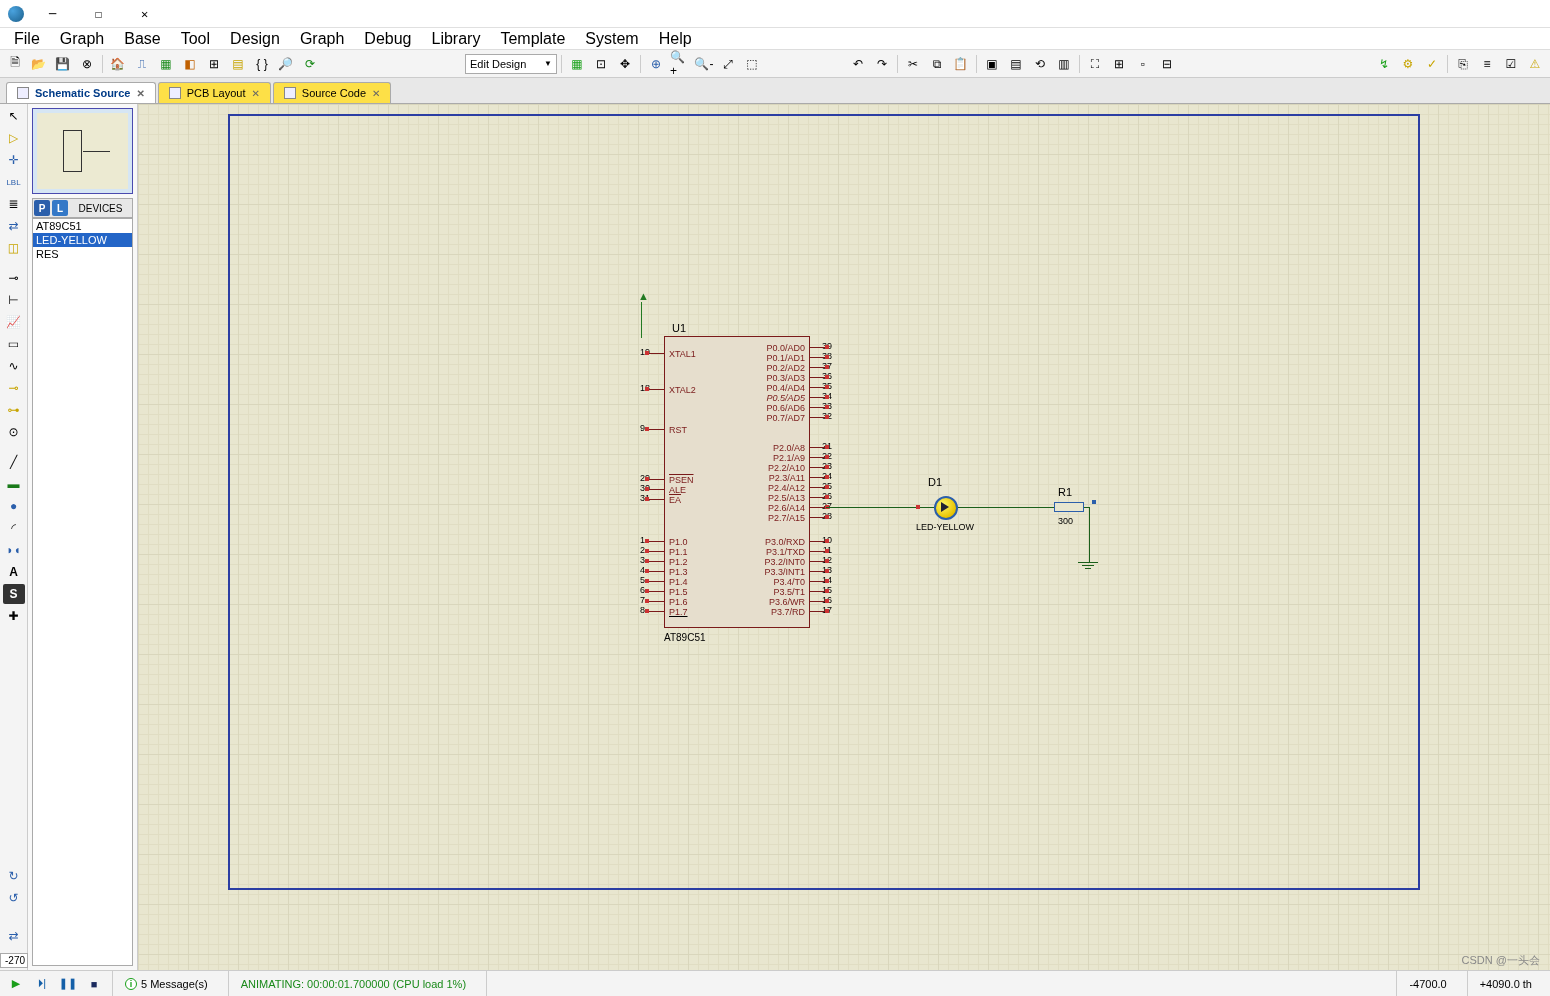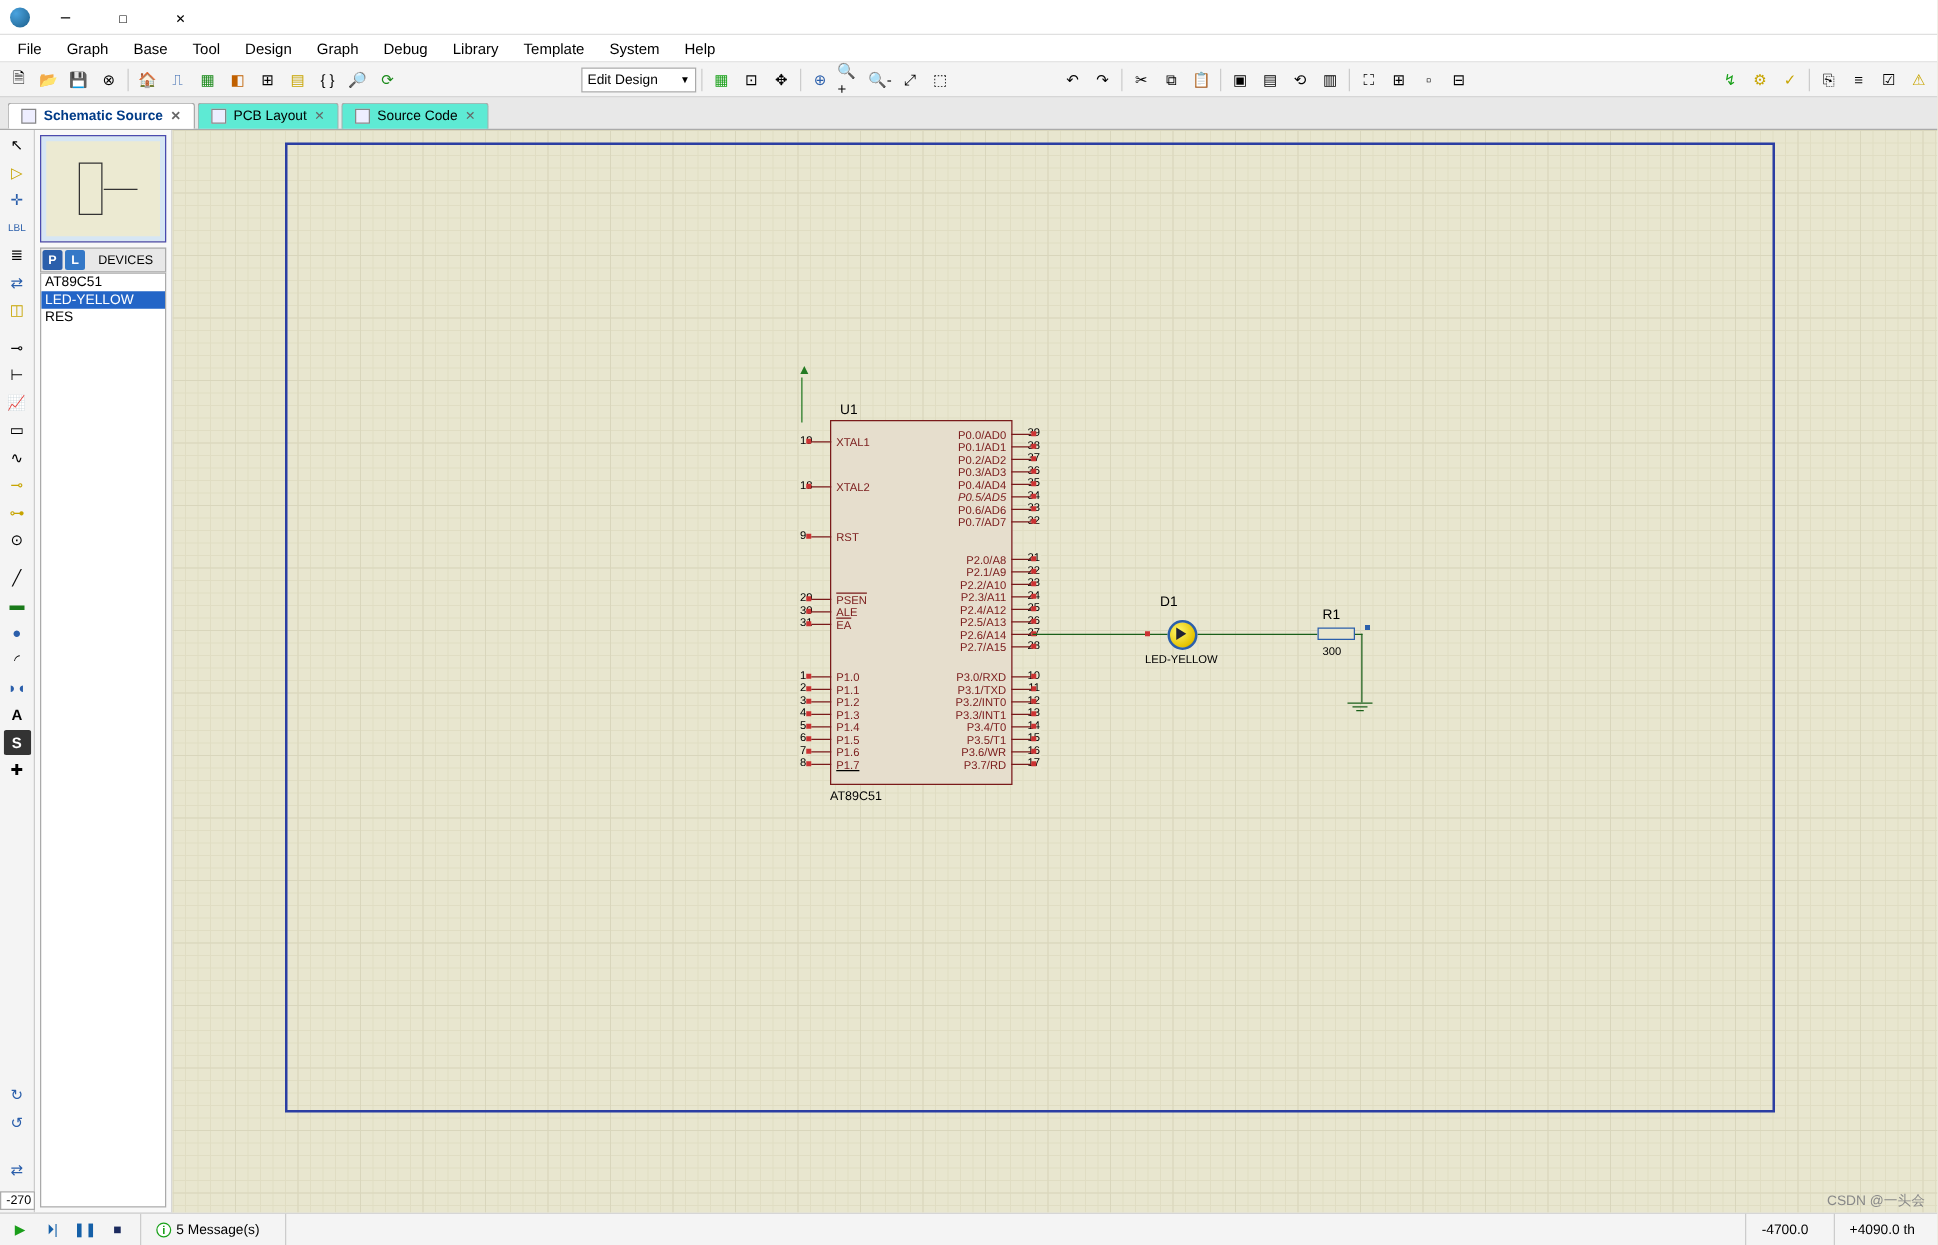"File" .menuitem { font-size: 12px -> 16px }
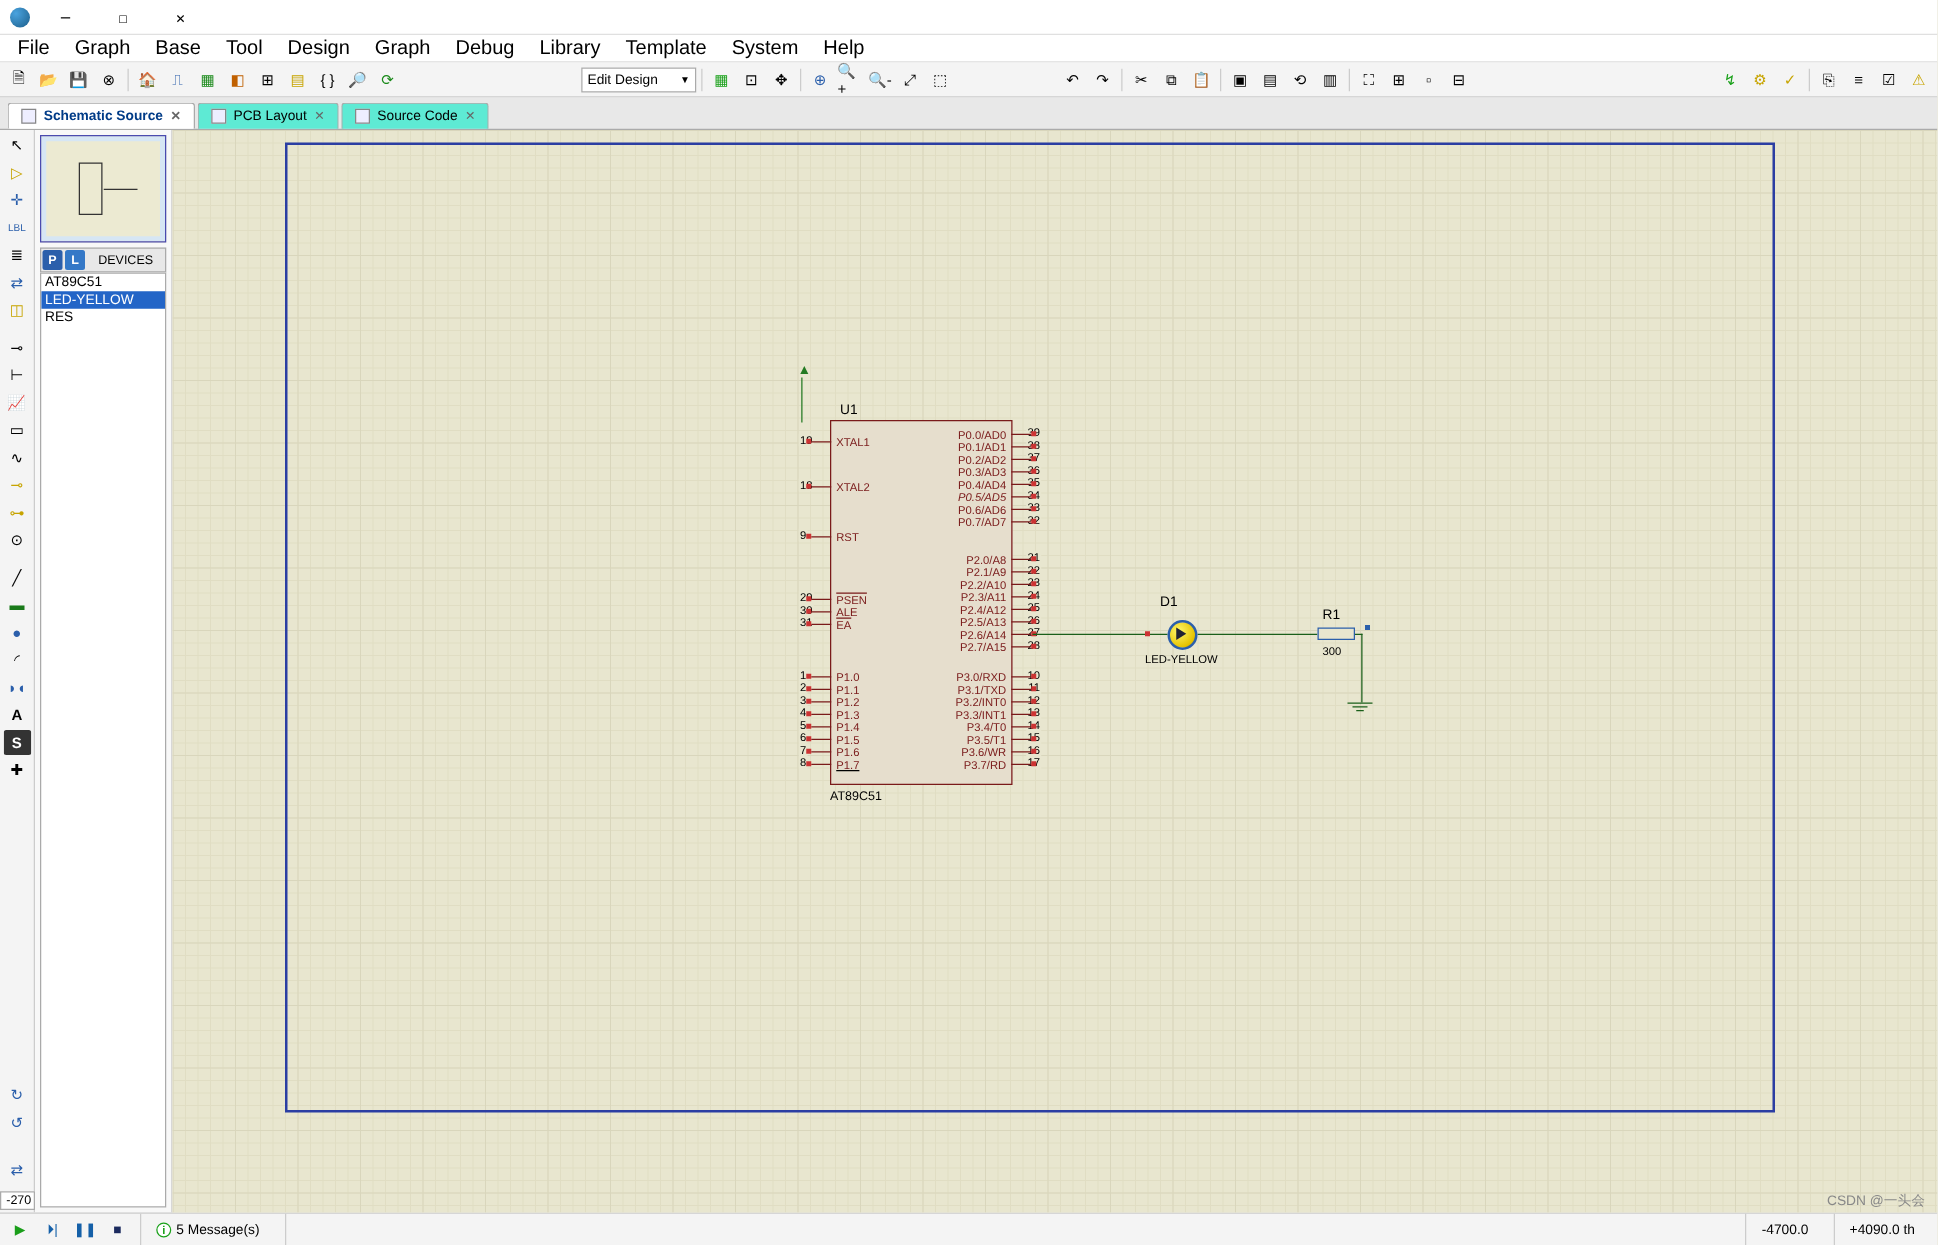"PCB Layout" .tab { background: #5eead4 -> #fde047 }
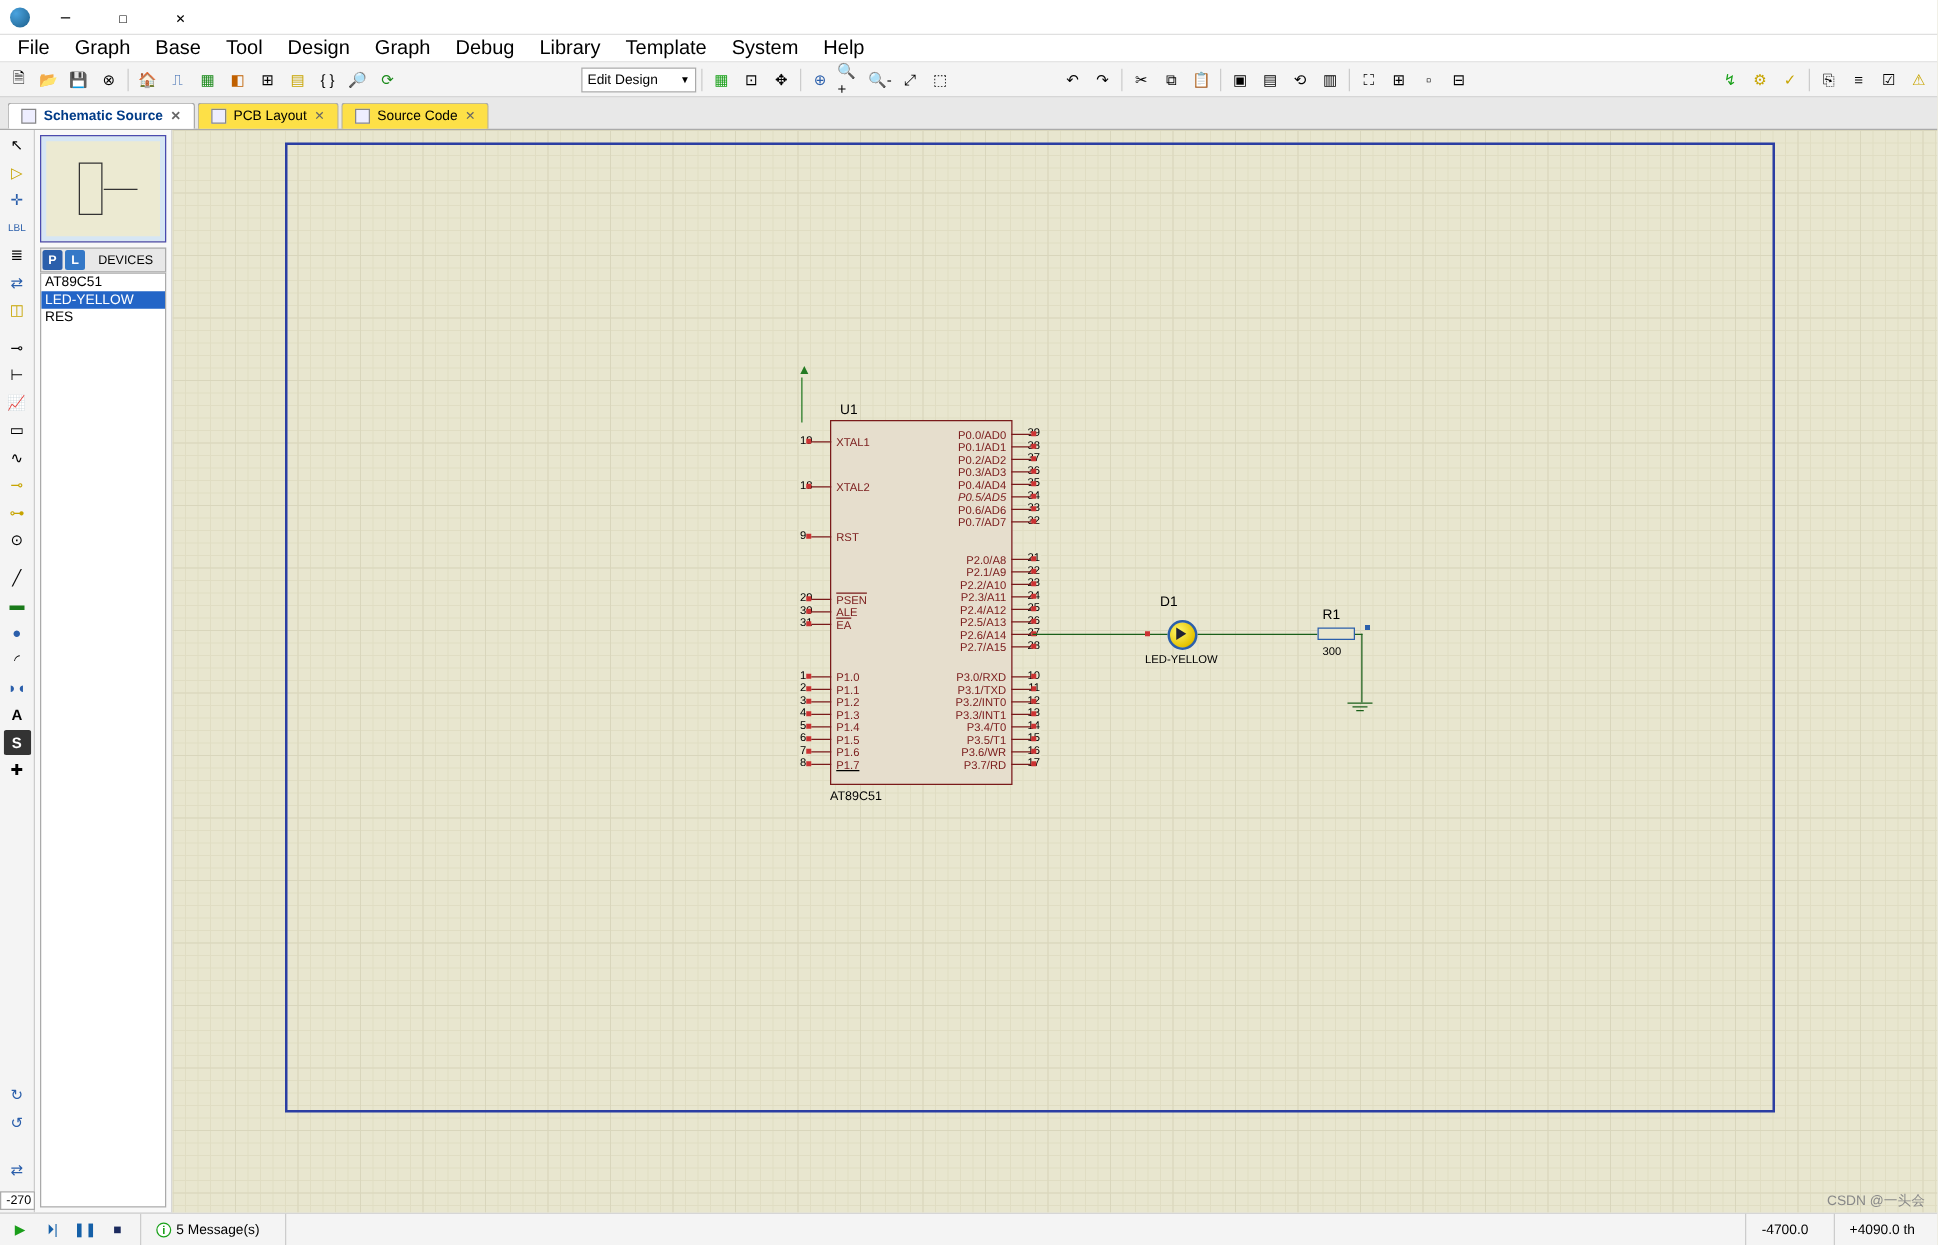"ANIMATING: 00:00:01.700000 (CPU load 1%)" div.statseg { html: none -> <div> <span>ANIMATING: 00:00:01.700000 (CPU load 1%)</span> </div> }
